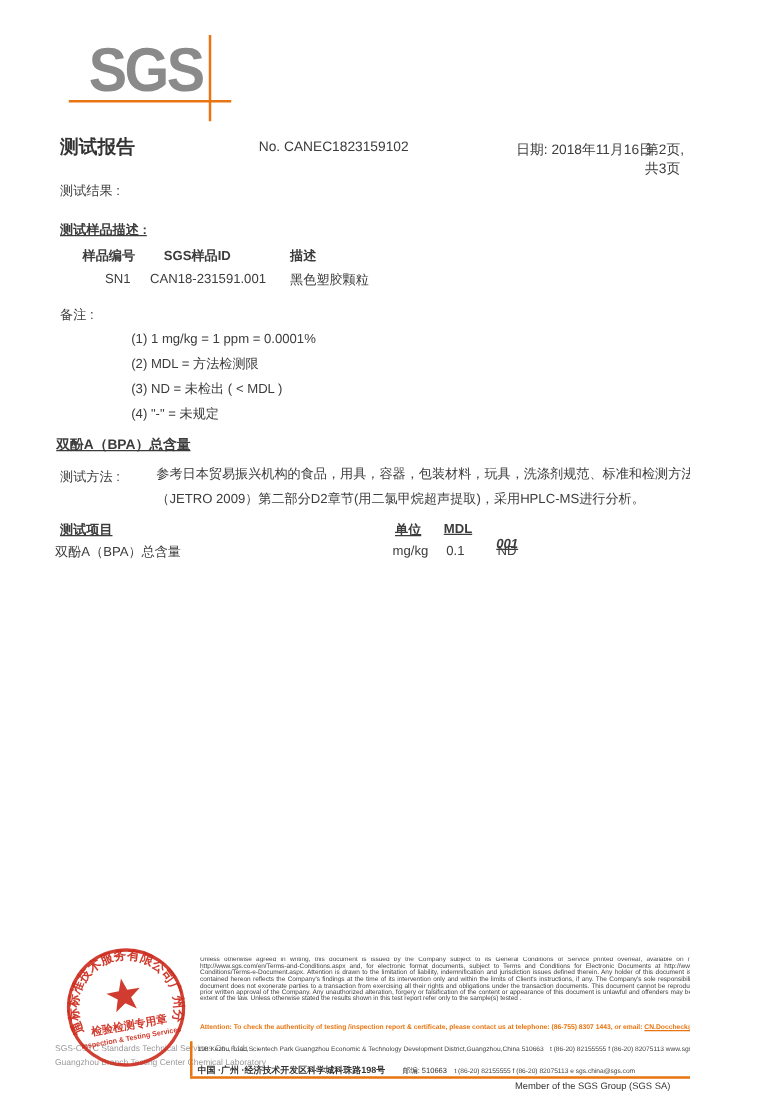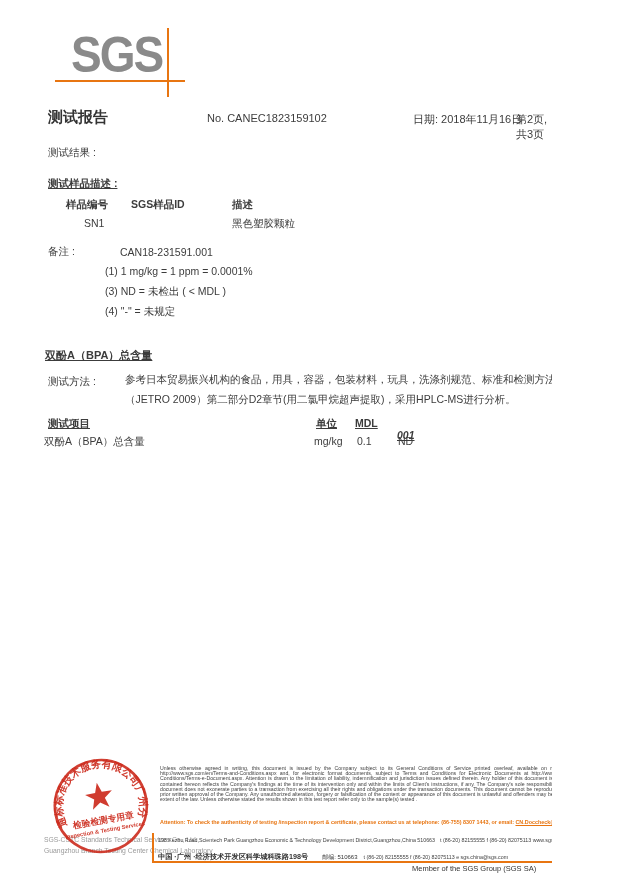"CAN18-231591.001" .st-c2 { margin-top: 29px -> none }
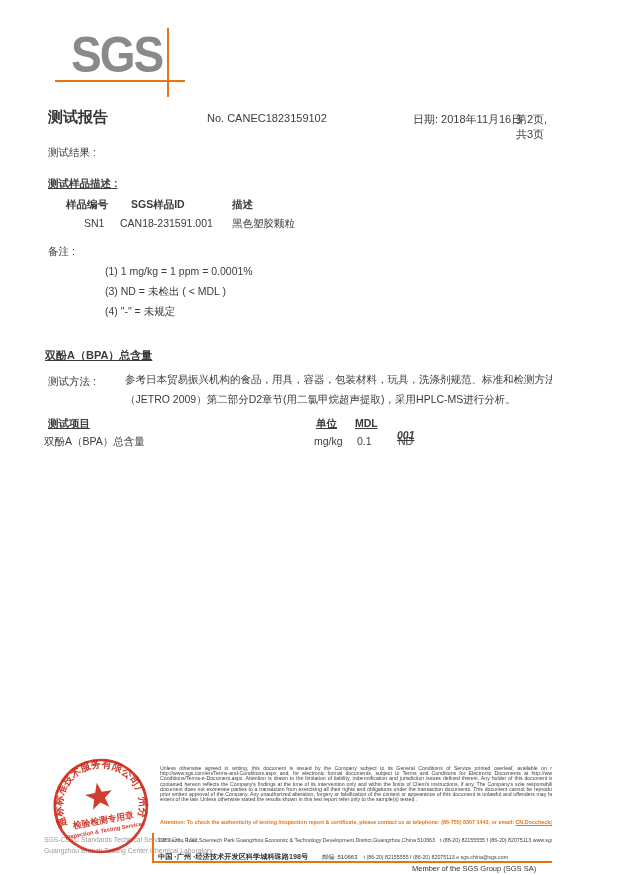"(2) MDL = 方法检测限" div { html: none -> <div>(2) MDL = 方法检测限</div> }
